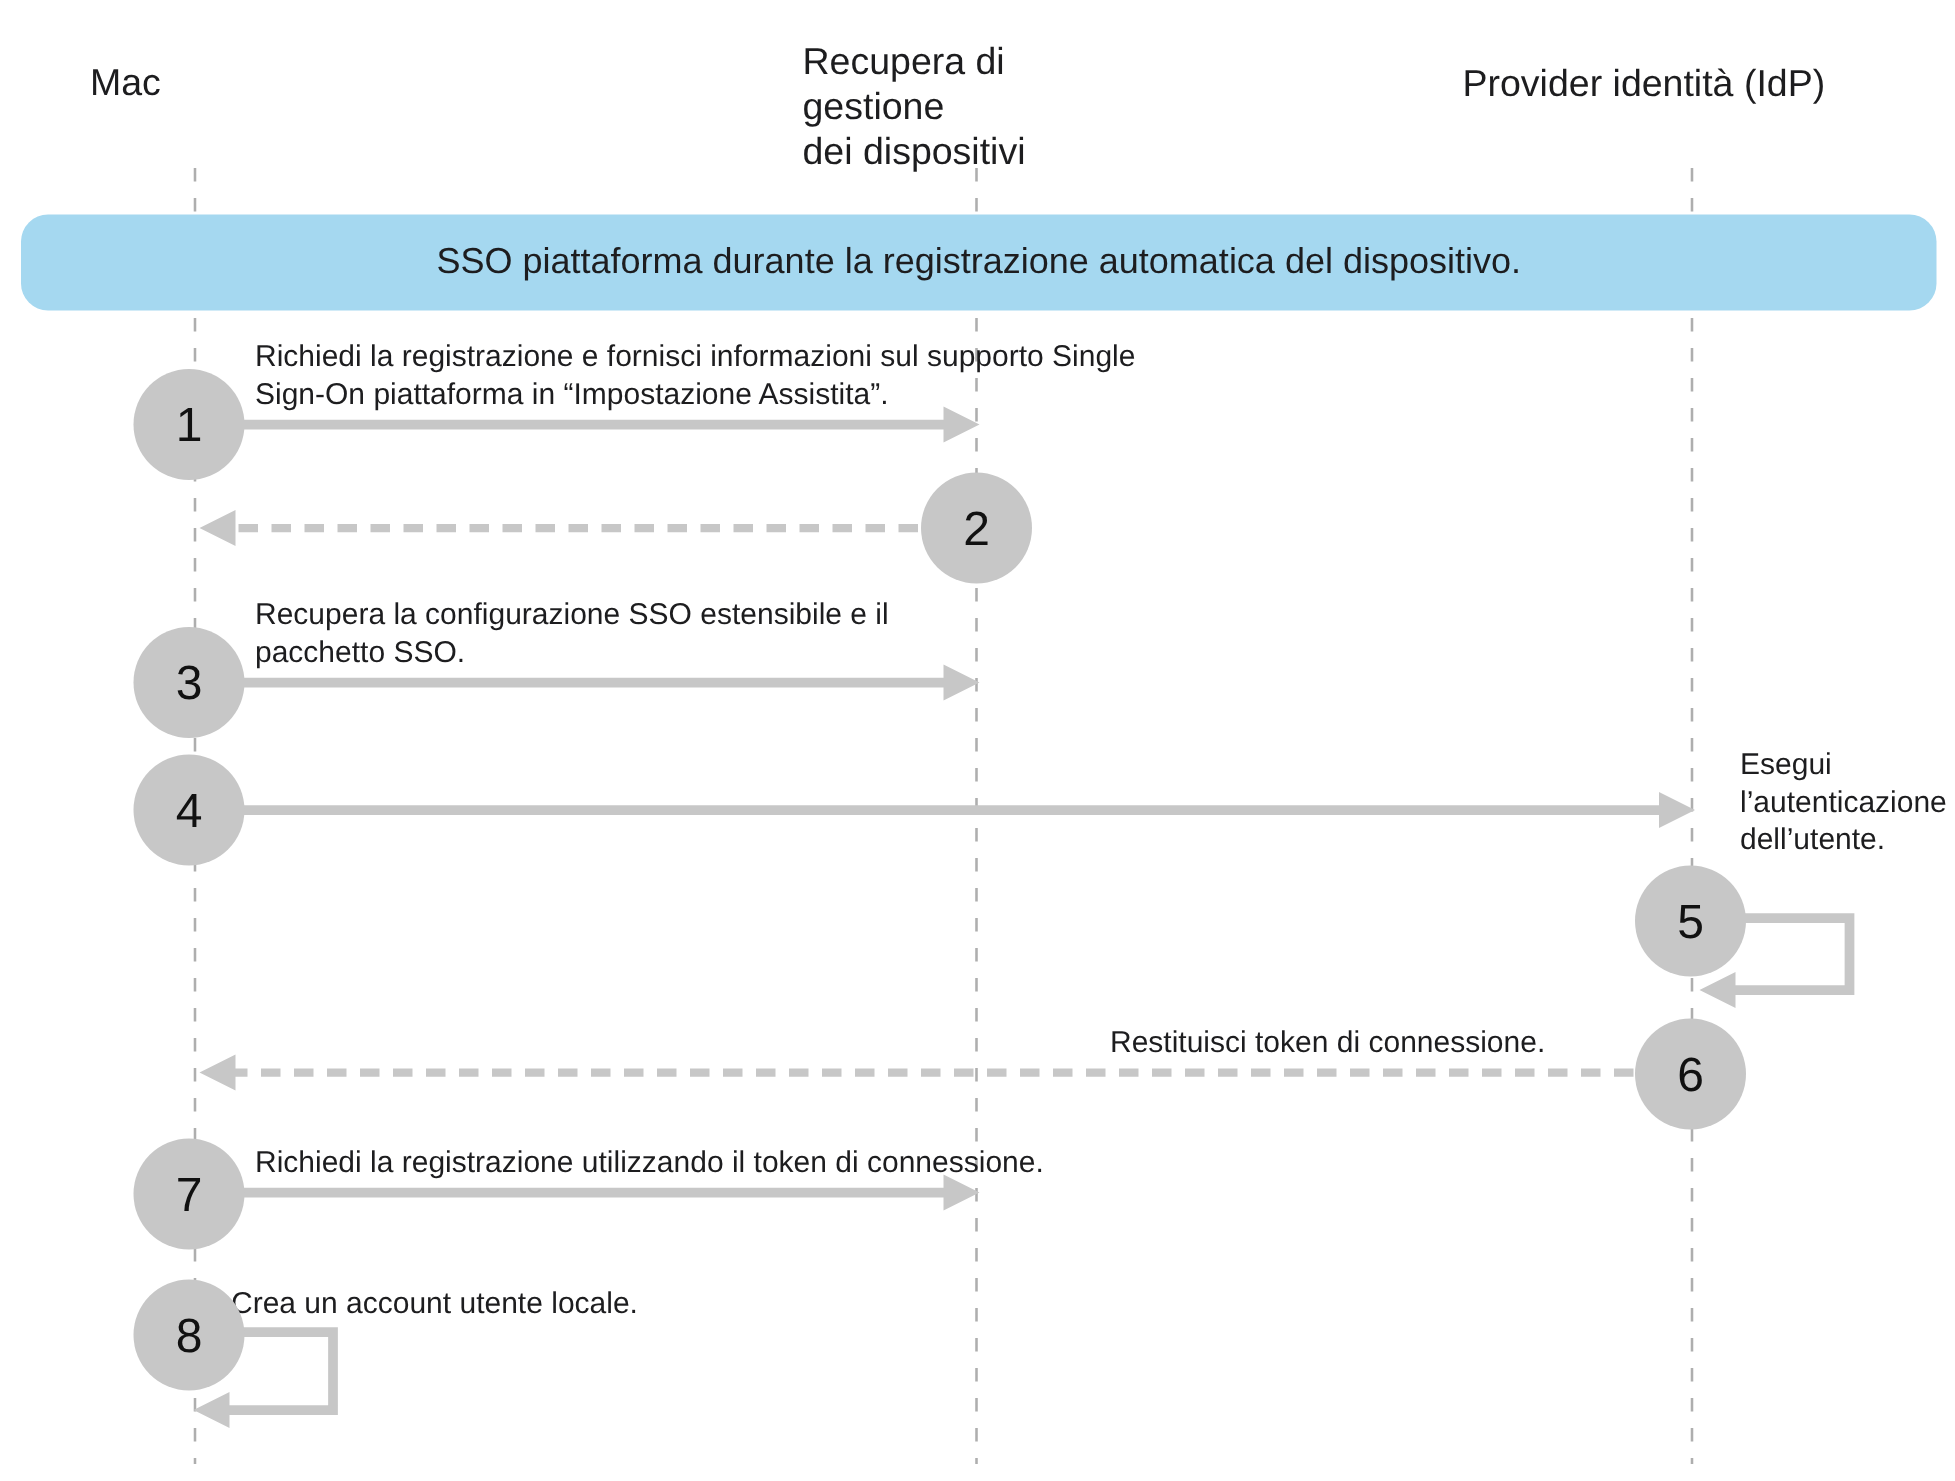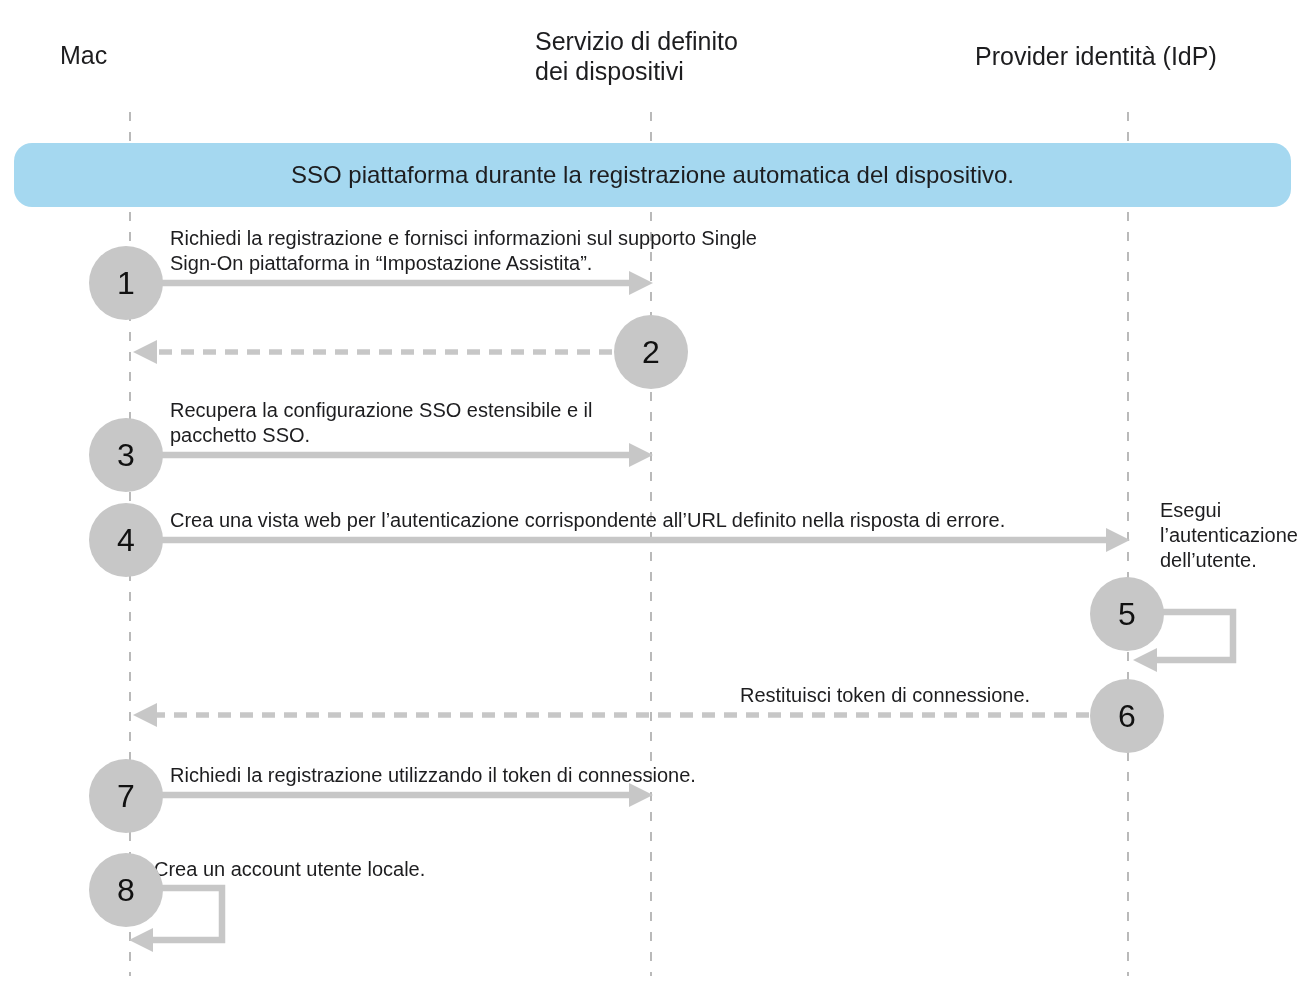"Servizio di definito" div.actor { text: Servizio di definito -> Recupera di gestione }
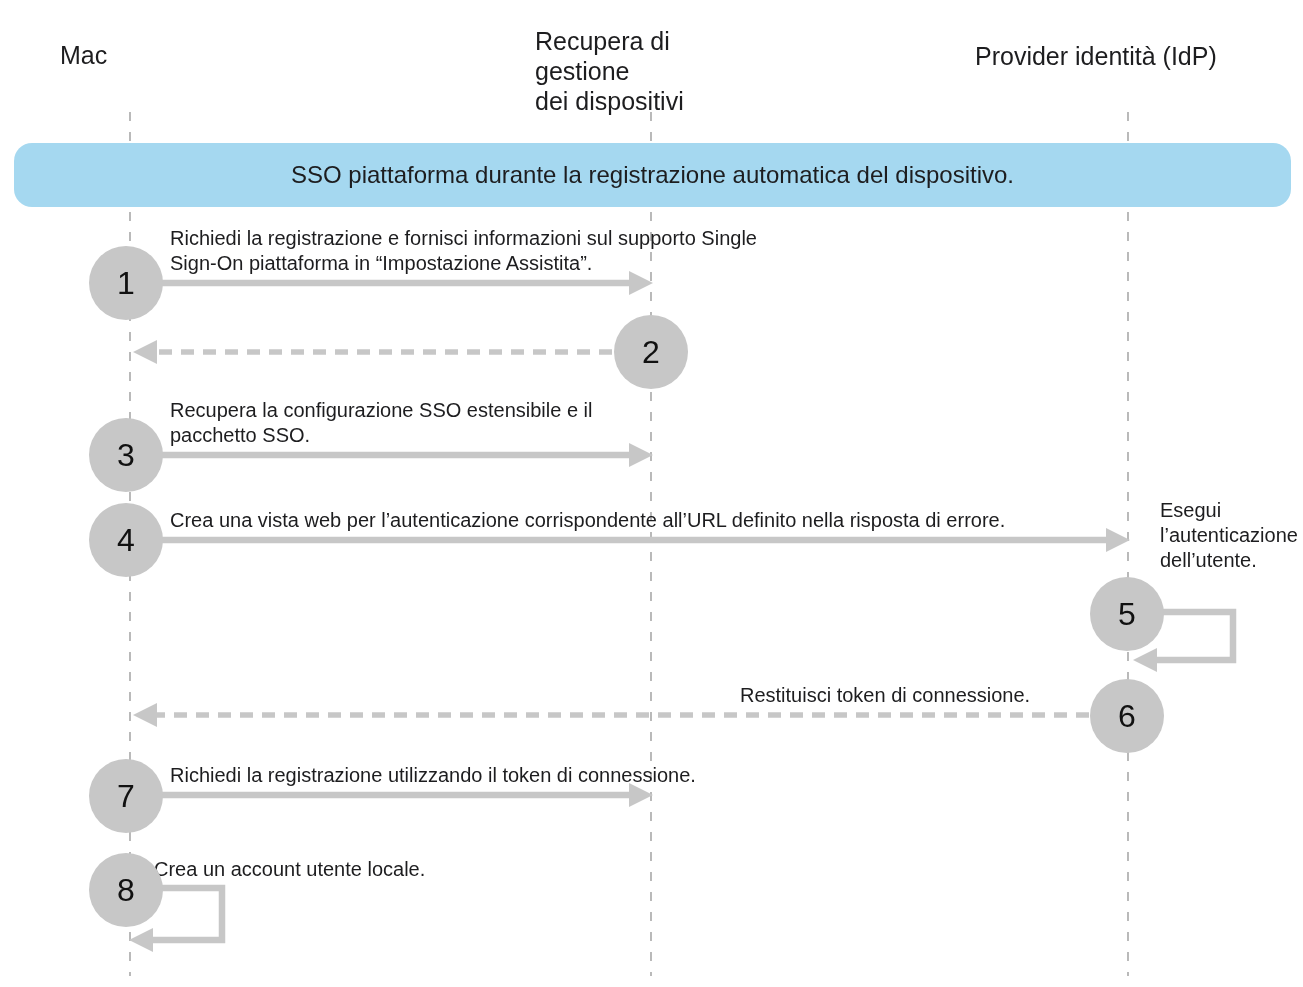"Crea una vista web per" div.msg { html: <div>Crea una vista web per l’autenticazione corrispondente all’URL definito nella risposta di errore.</div> -> none }
